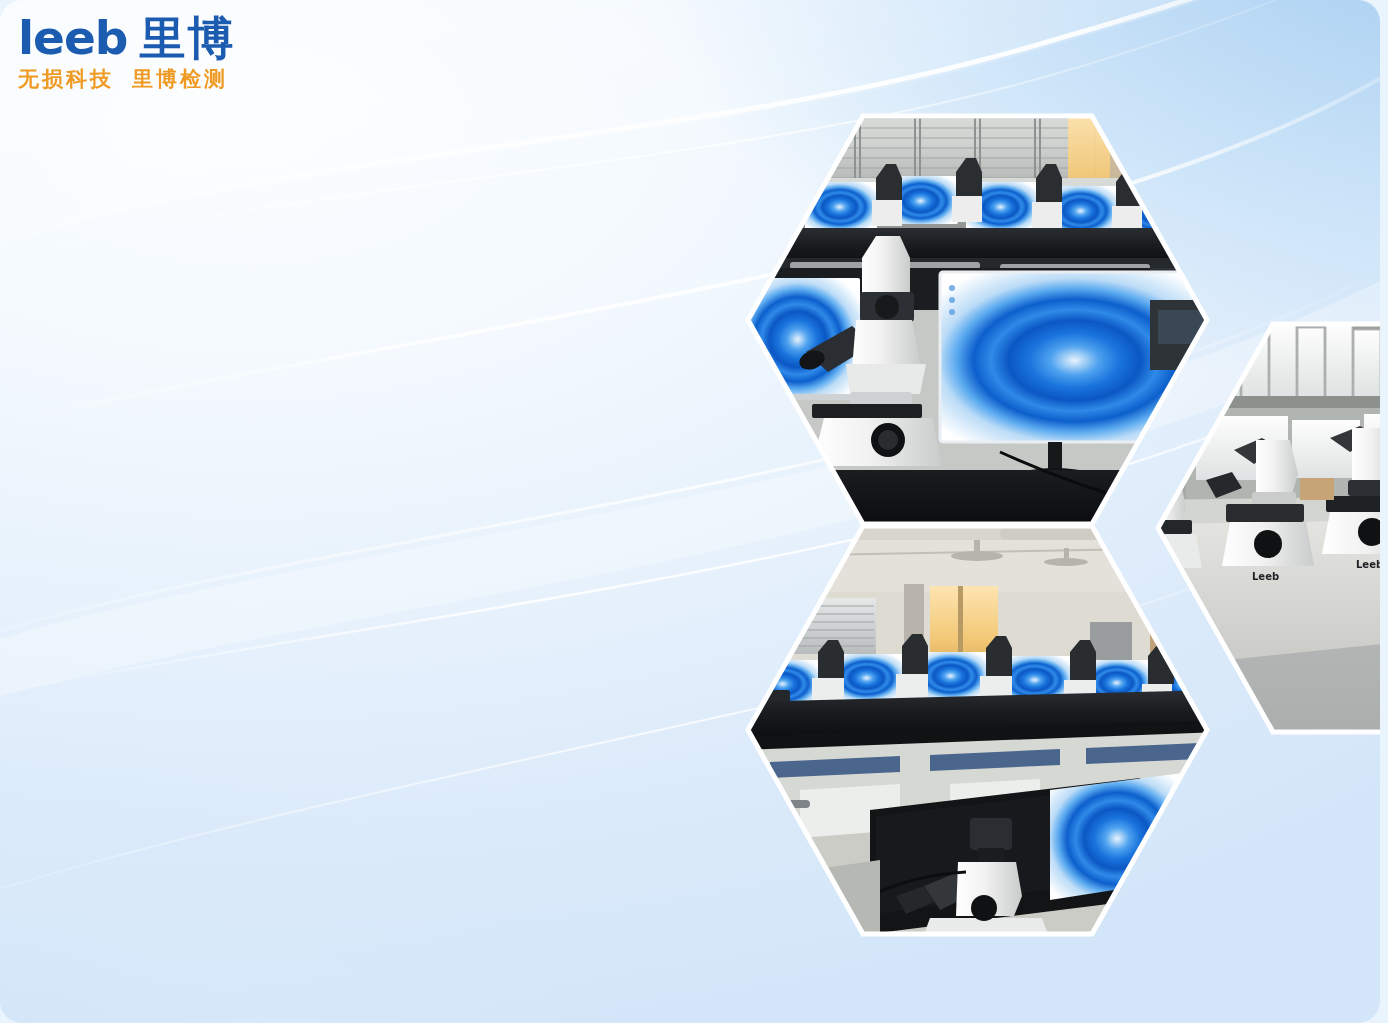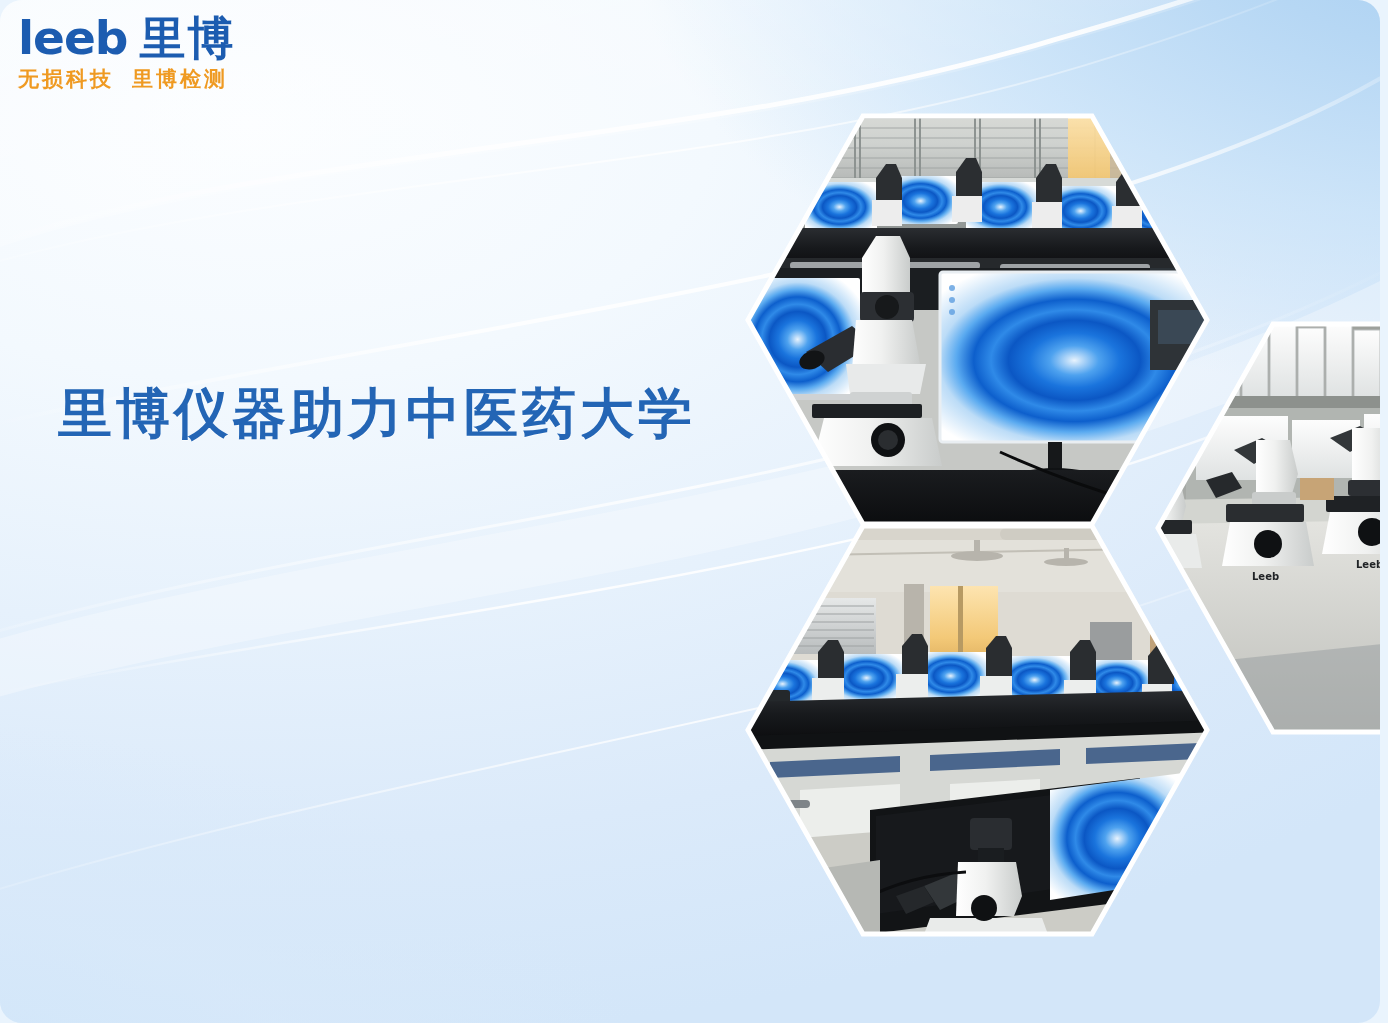"里博仪器助力中医药大学" div.ln { html: <div>里博仪器助力中医药大学</div> -> none }
